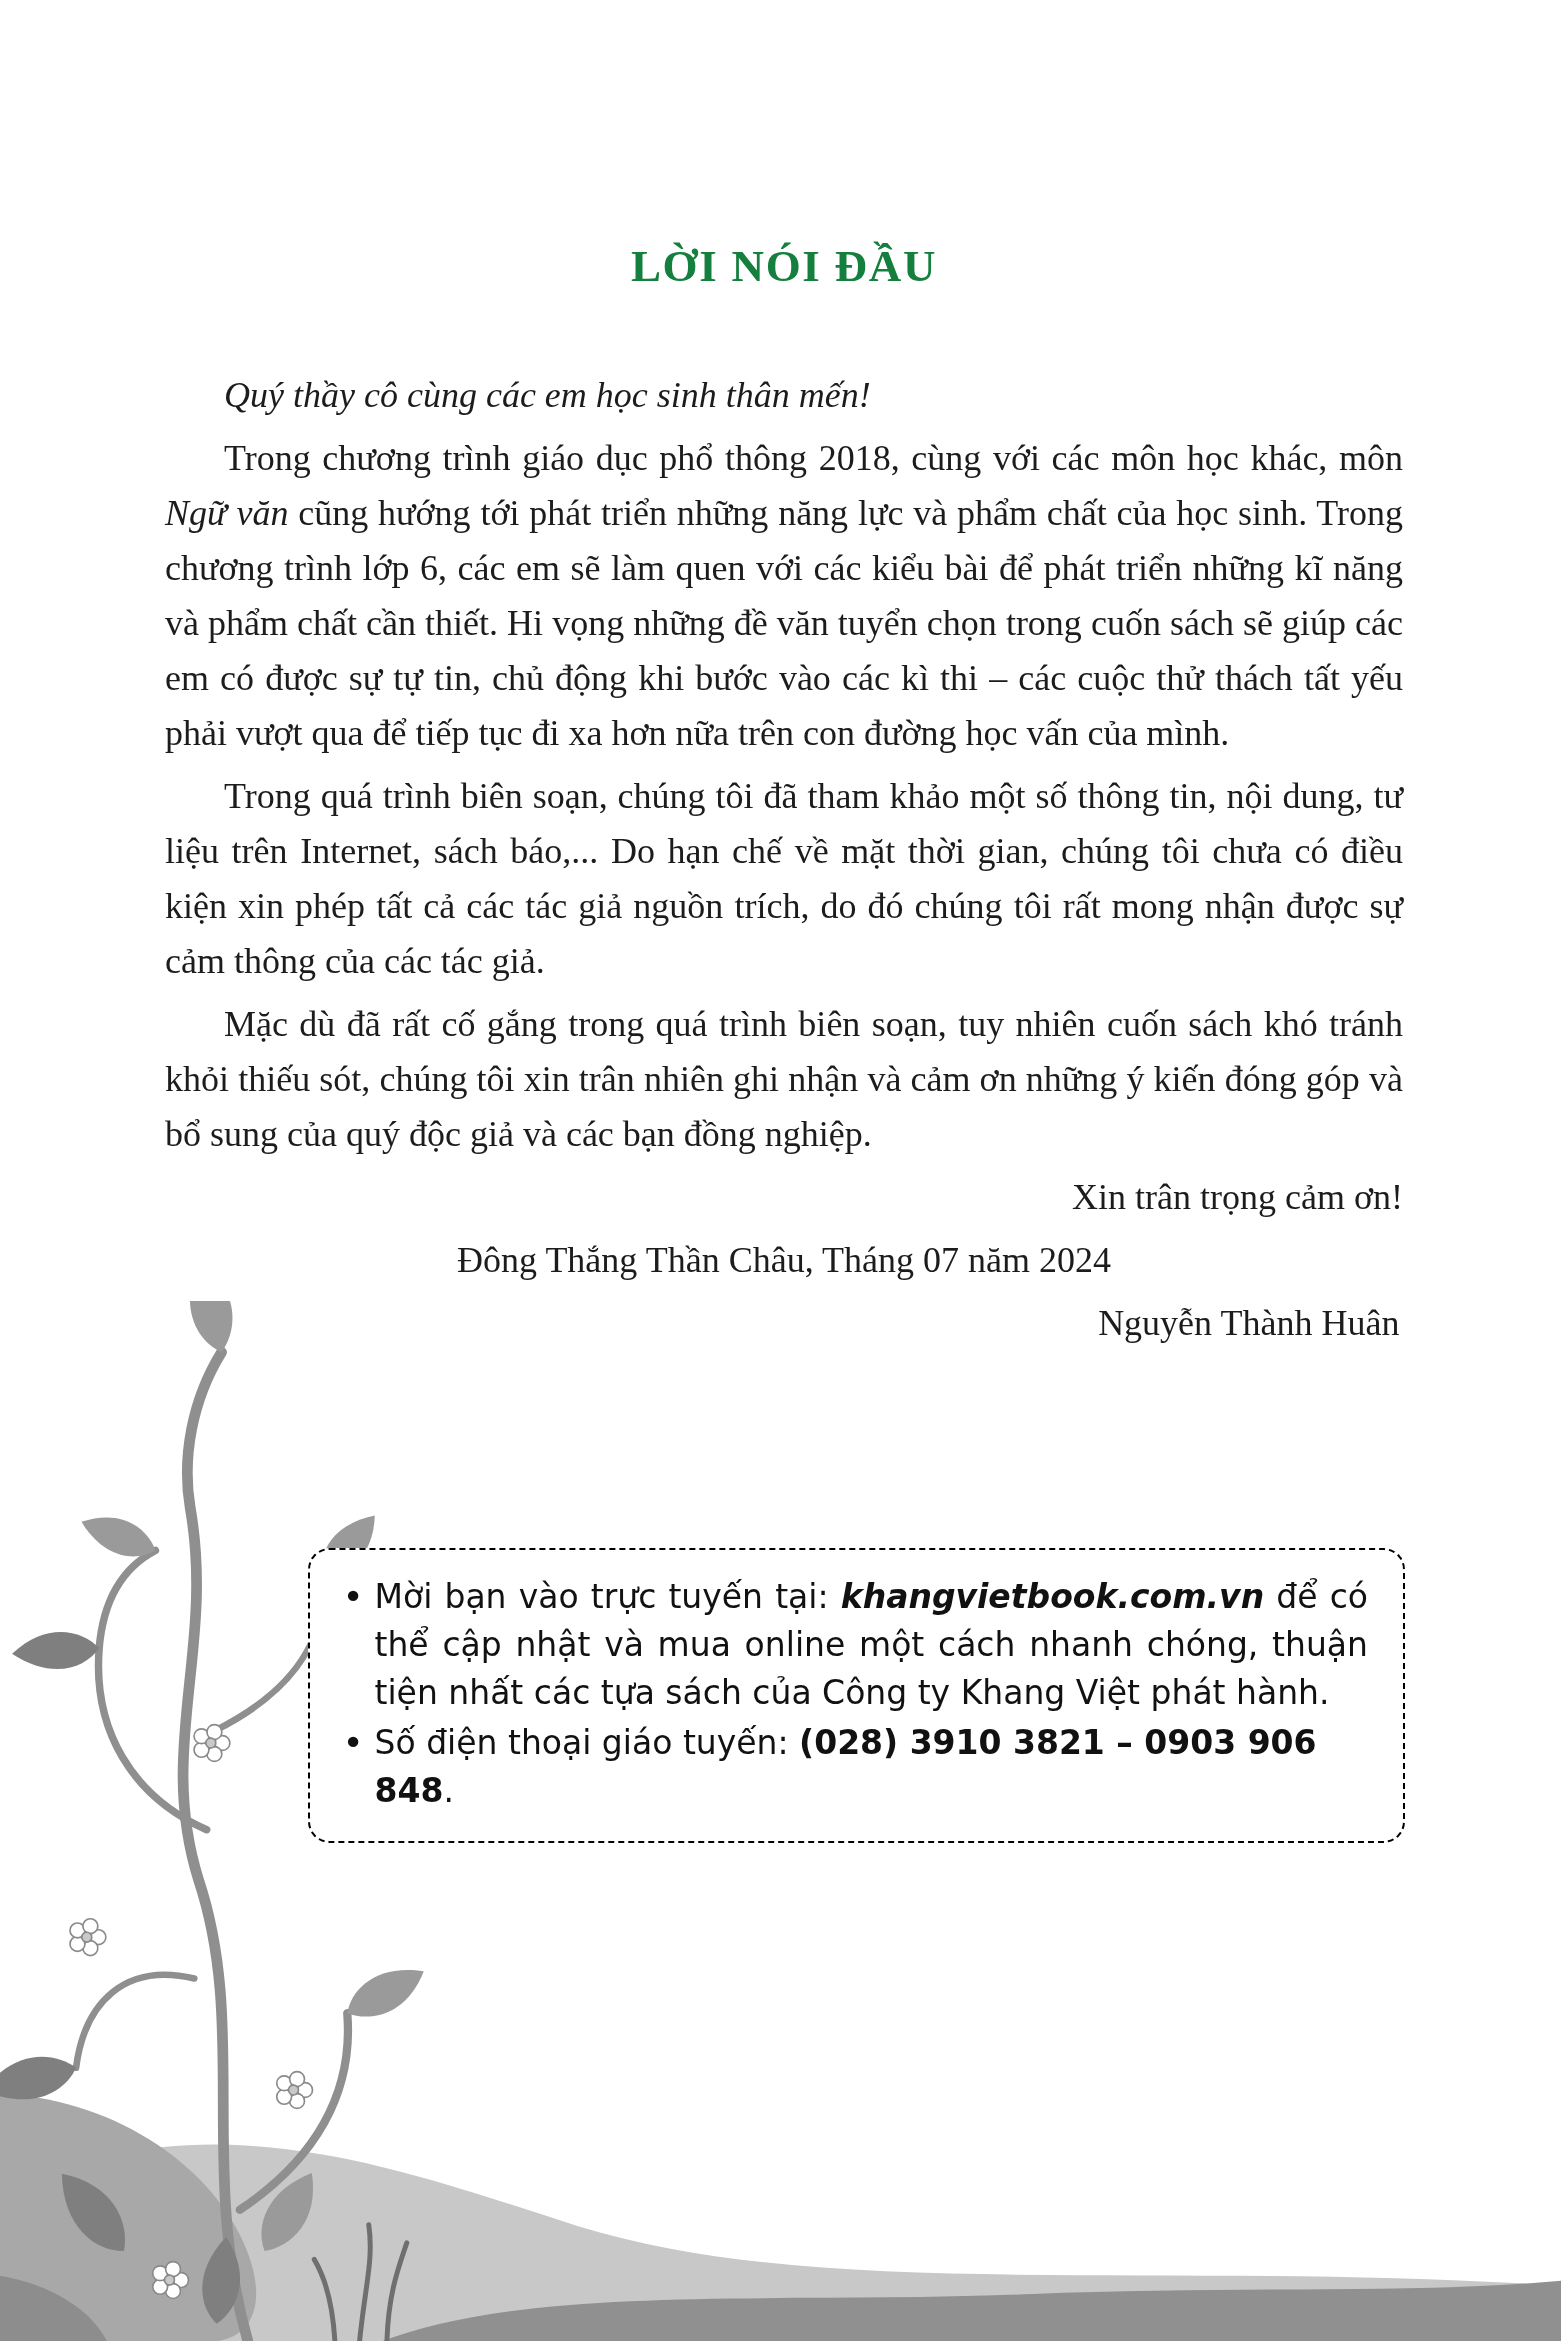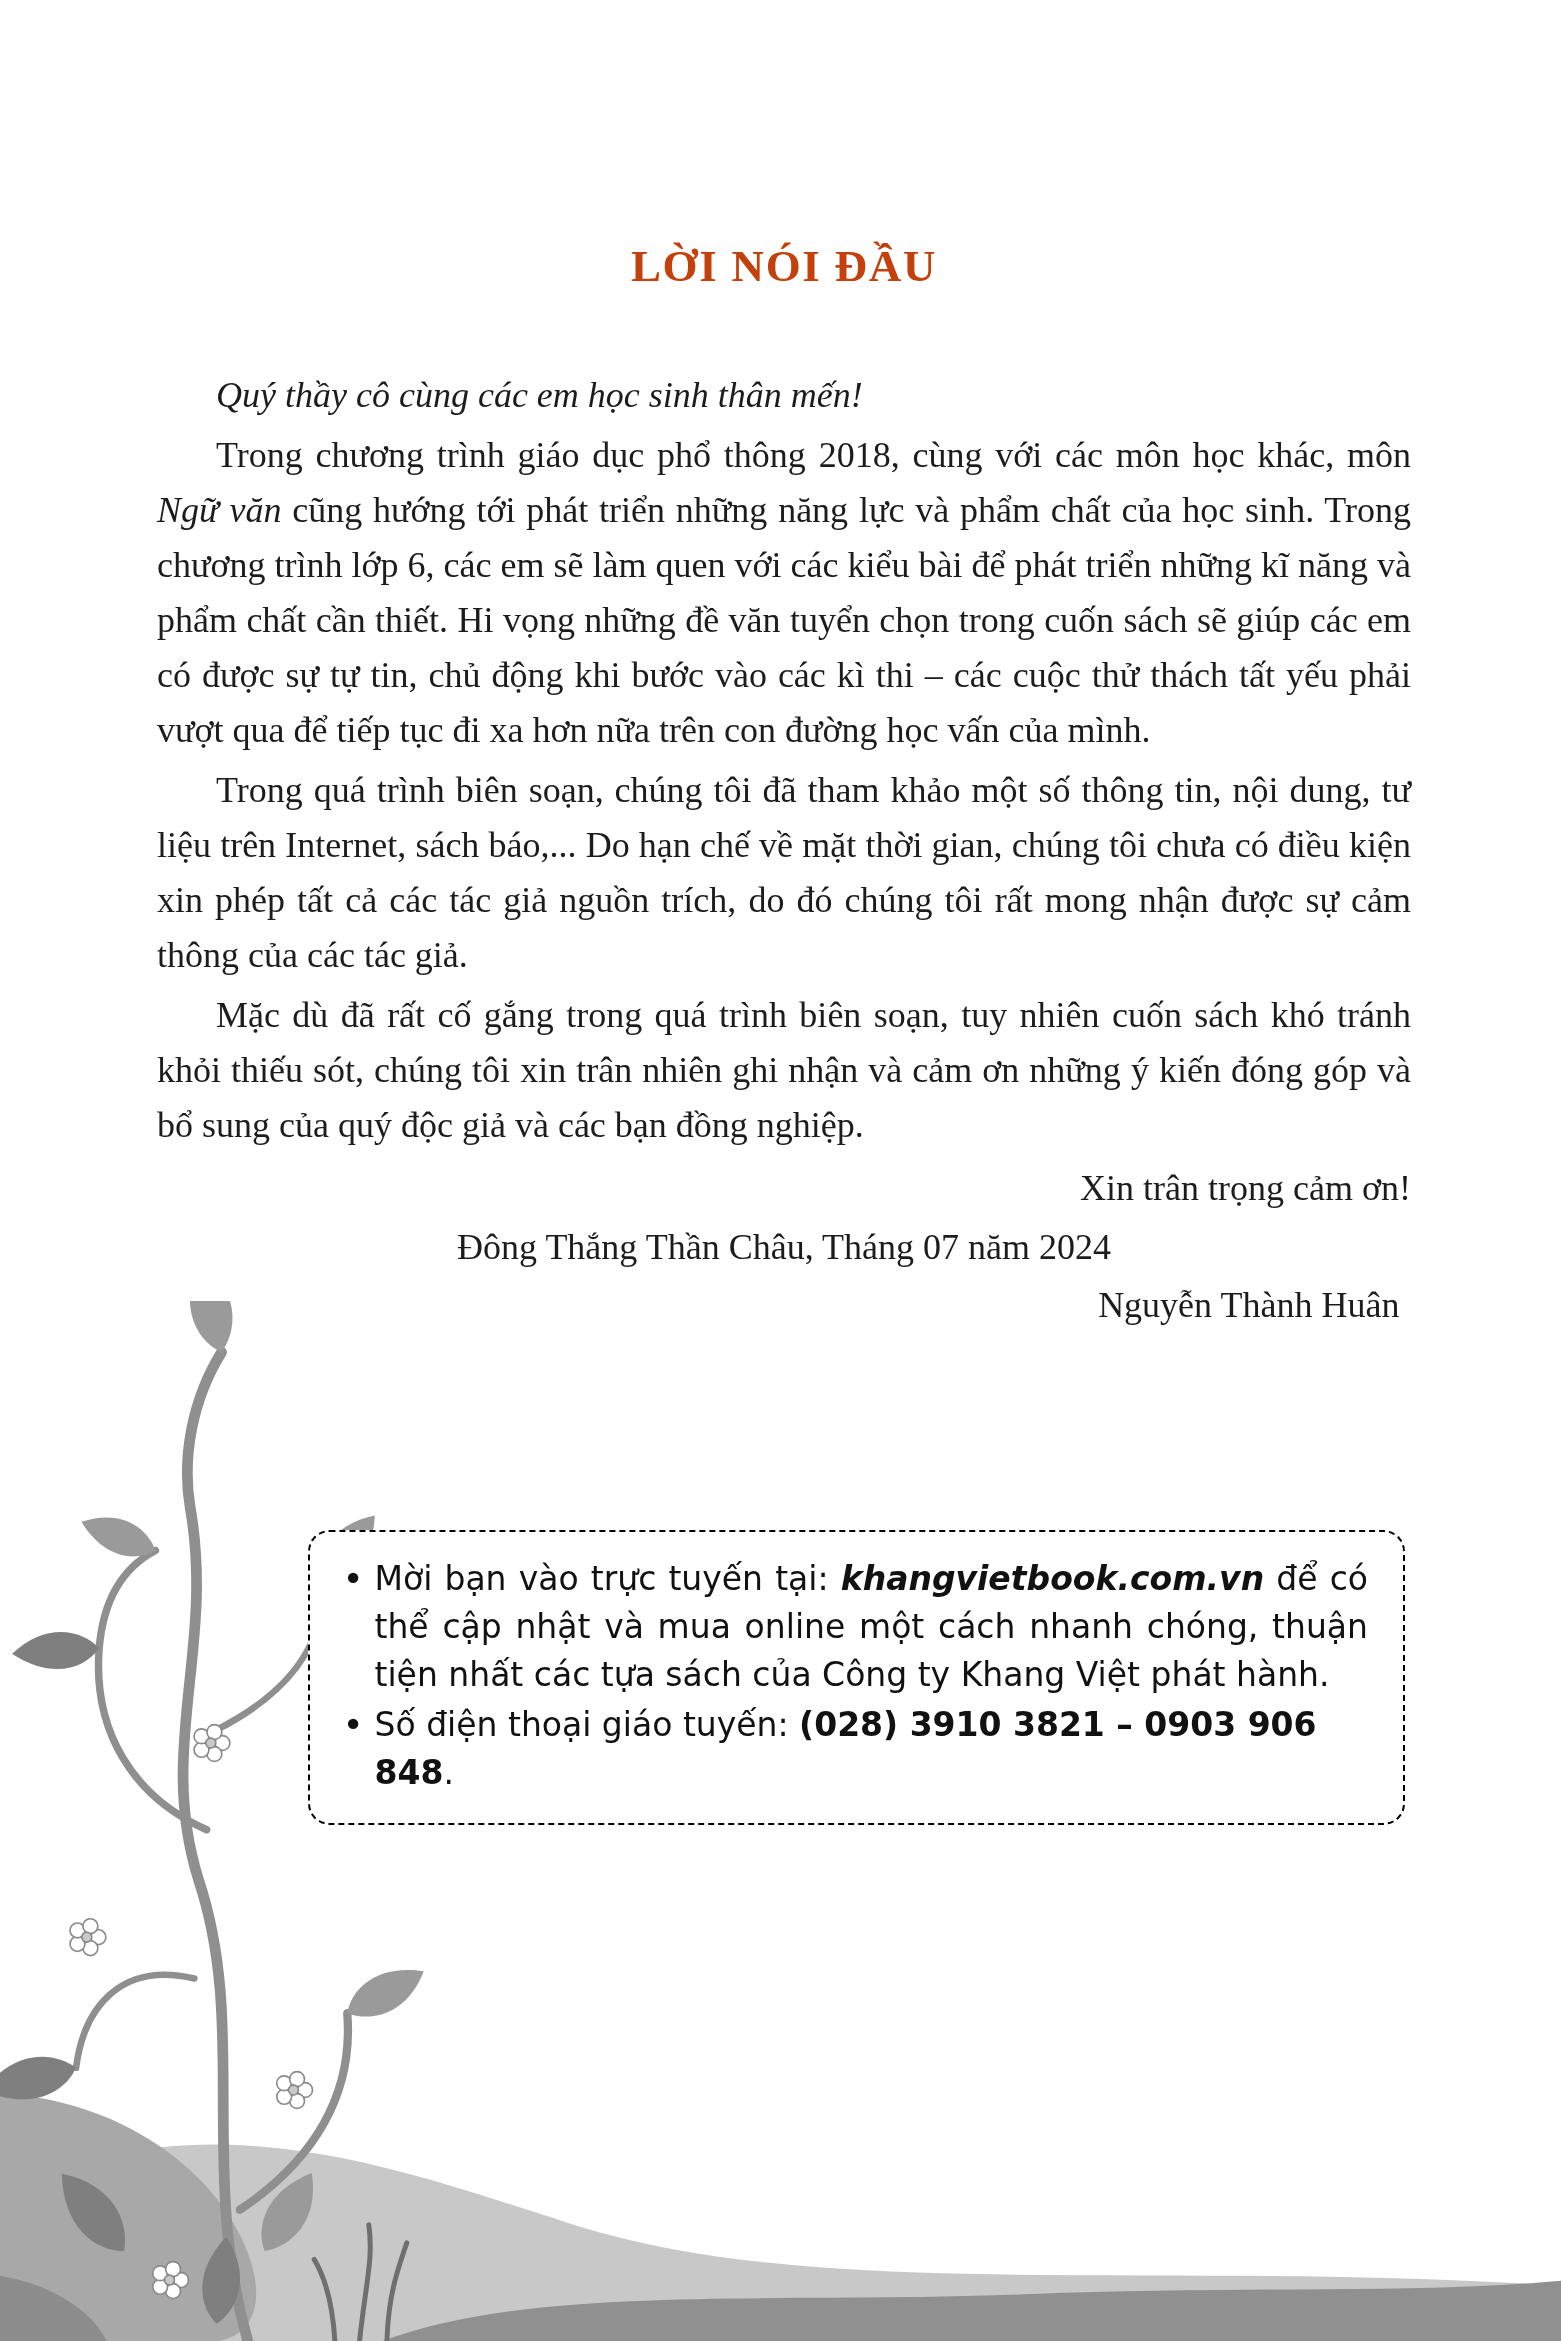"LỜI NÓI ĐẦU" .title { color: #c2410c -> #15803d }
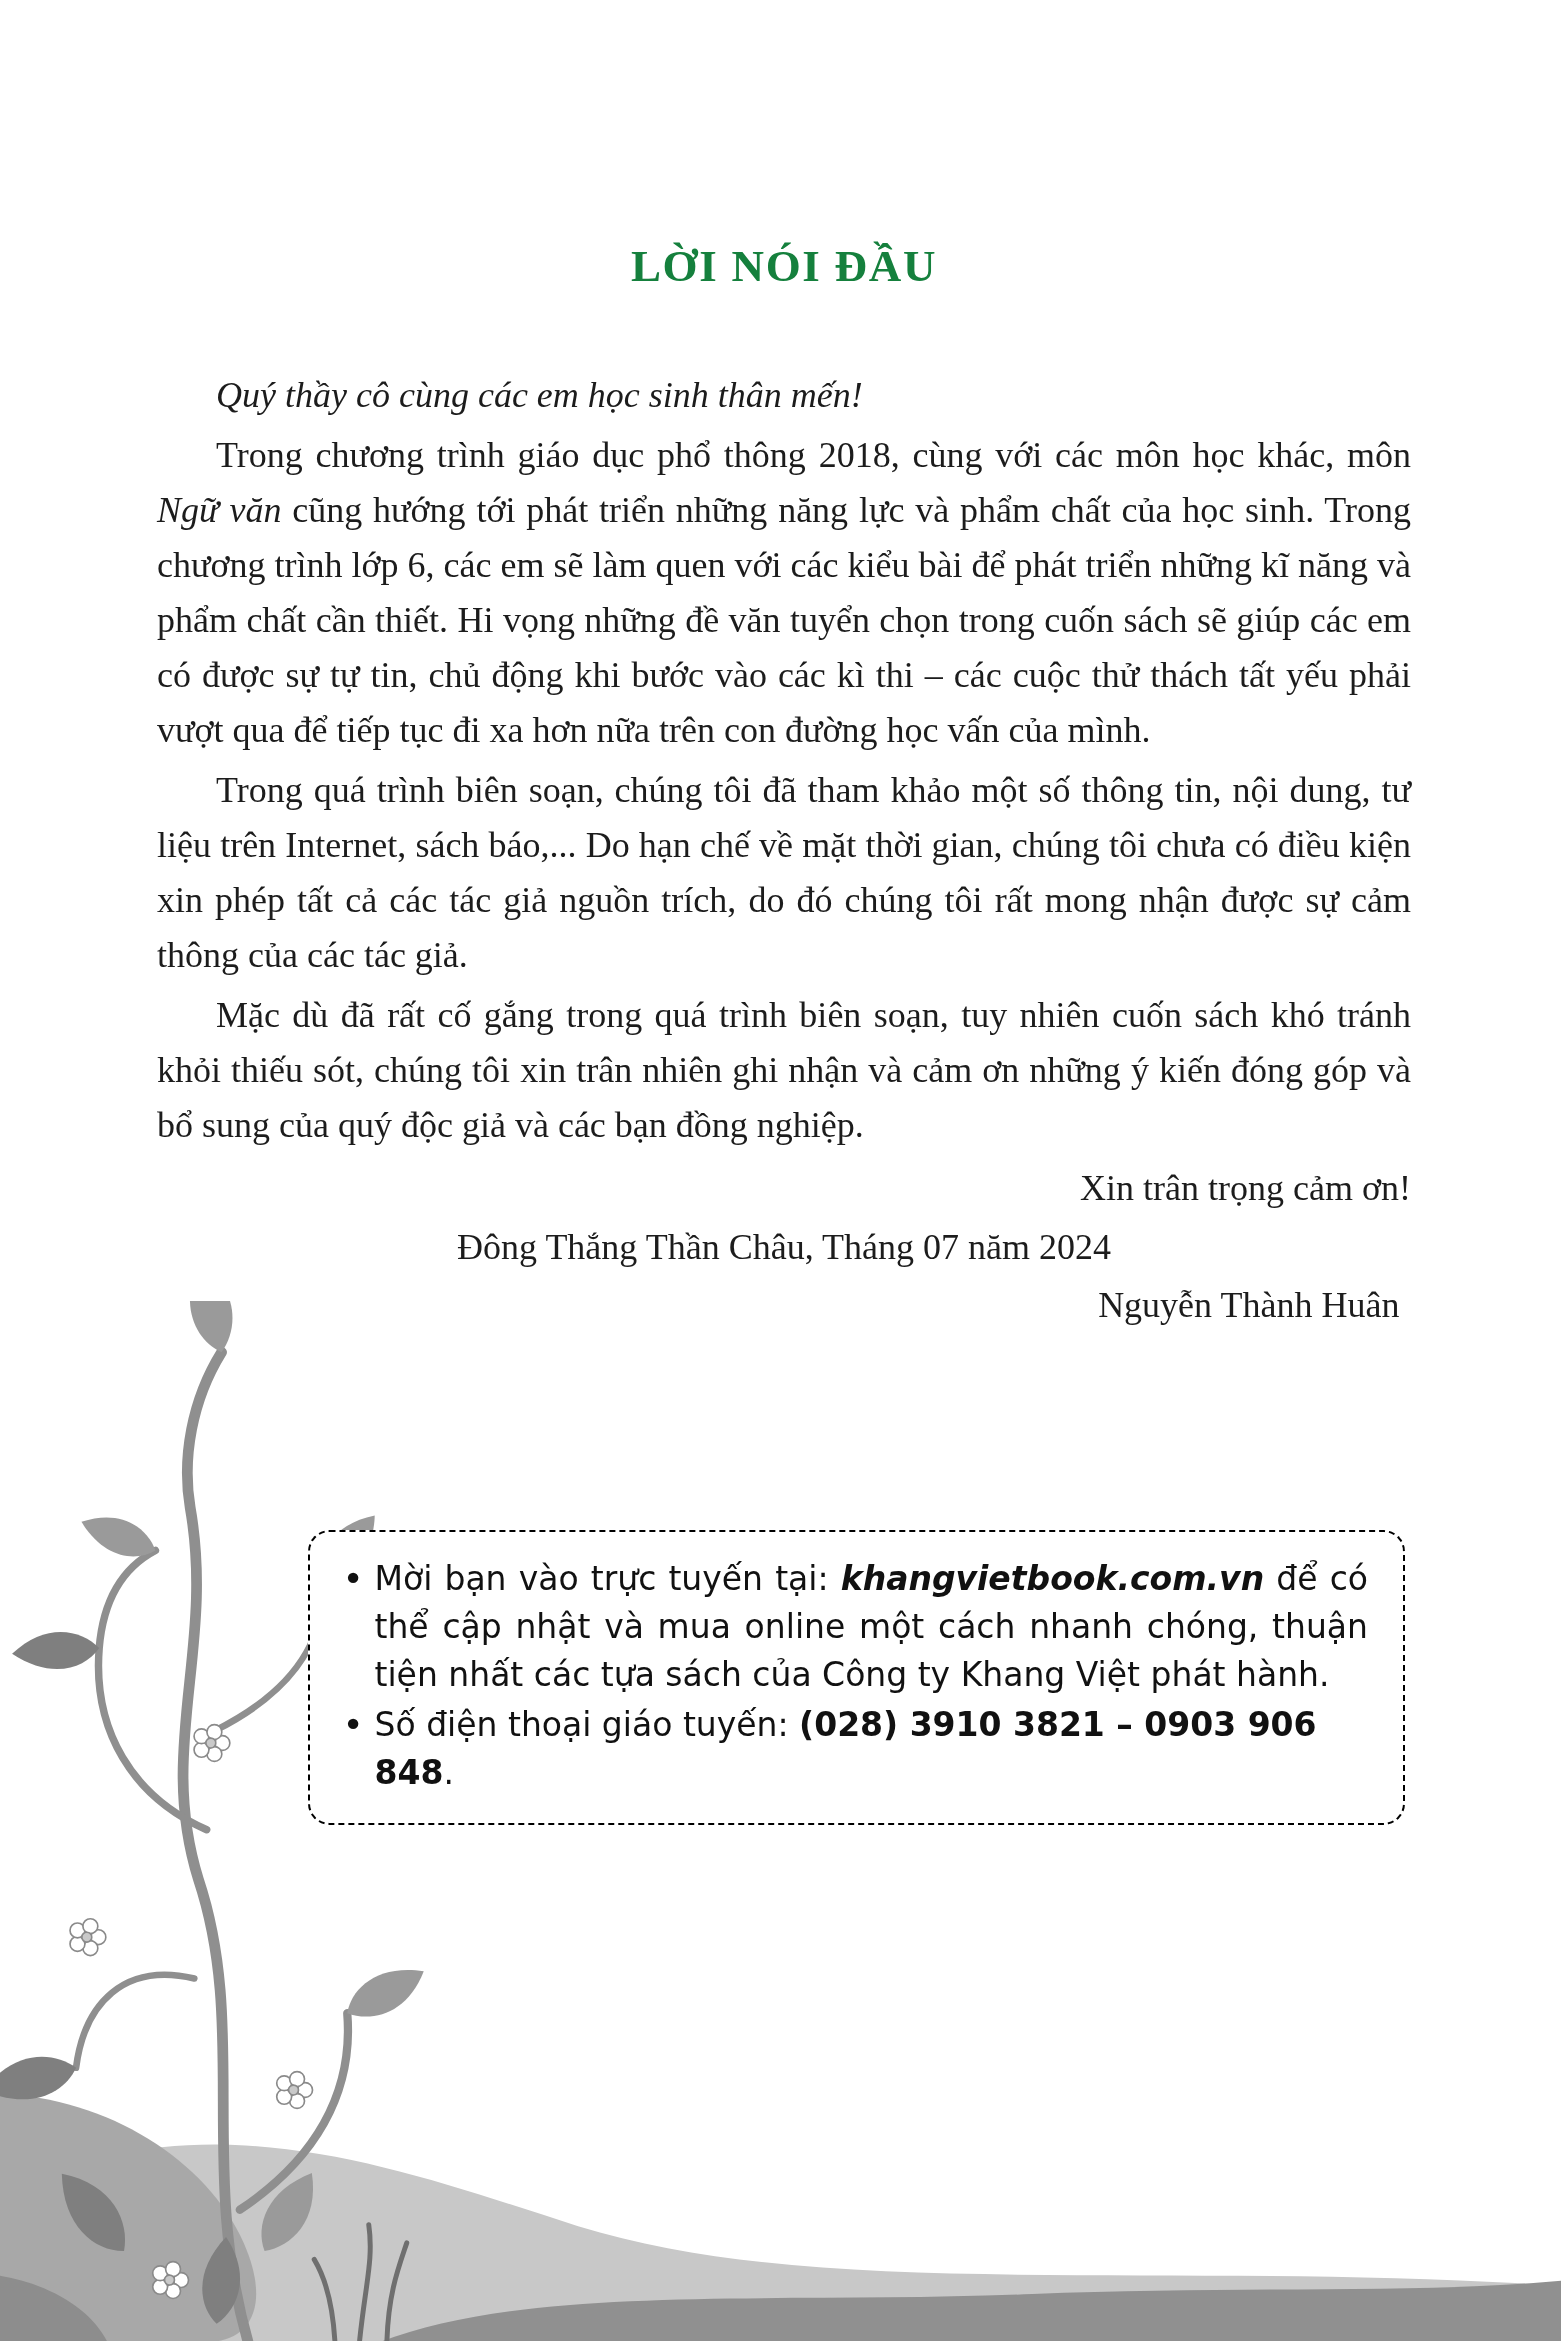"Quý thầy cô cùng các" .para { margin: 0 -> 8px }
